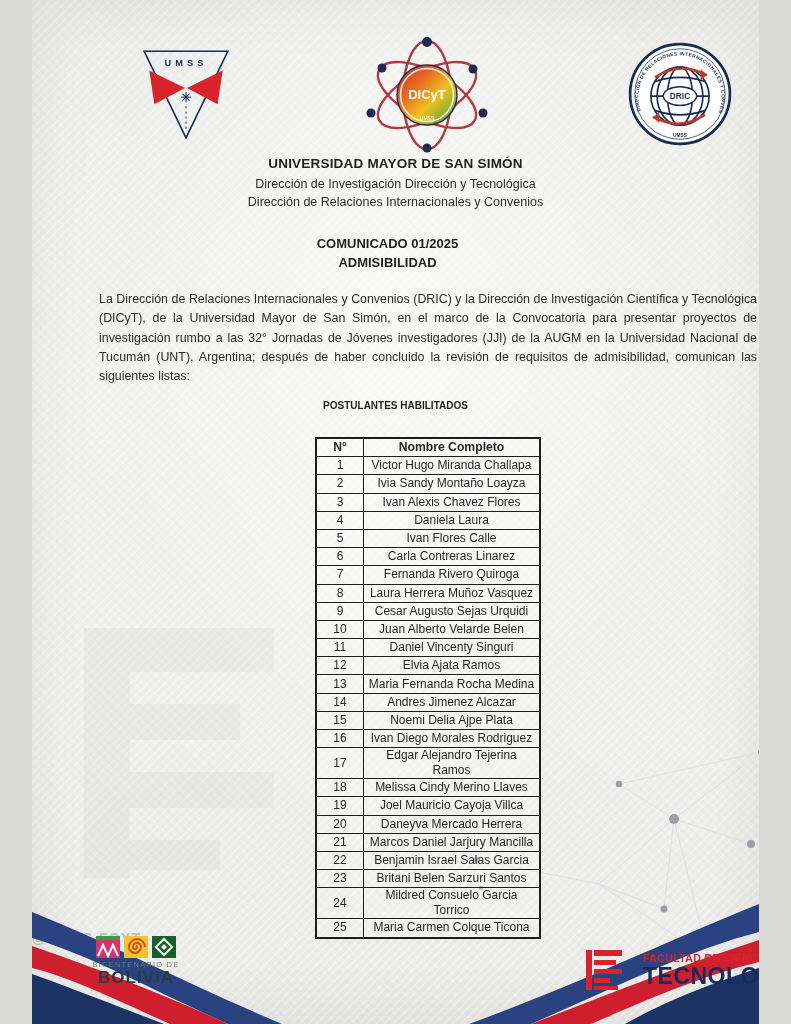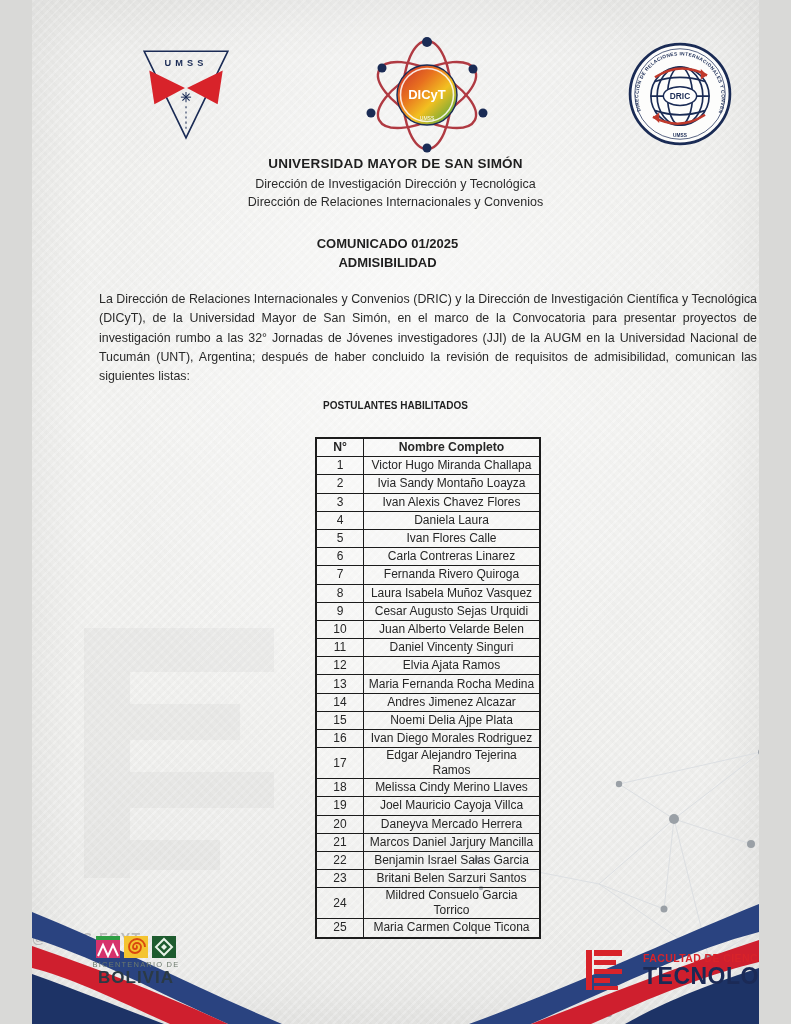"Laura Isabela Muñoz Vasquez" td.col-name { text: Isabela -> Herrera }
